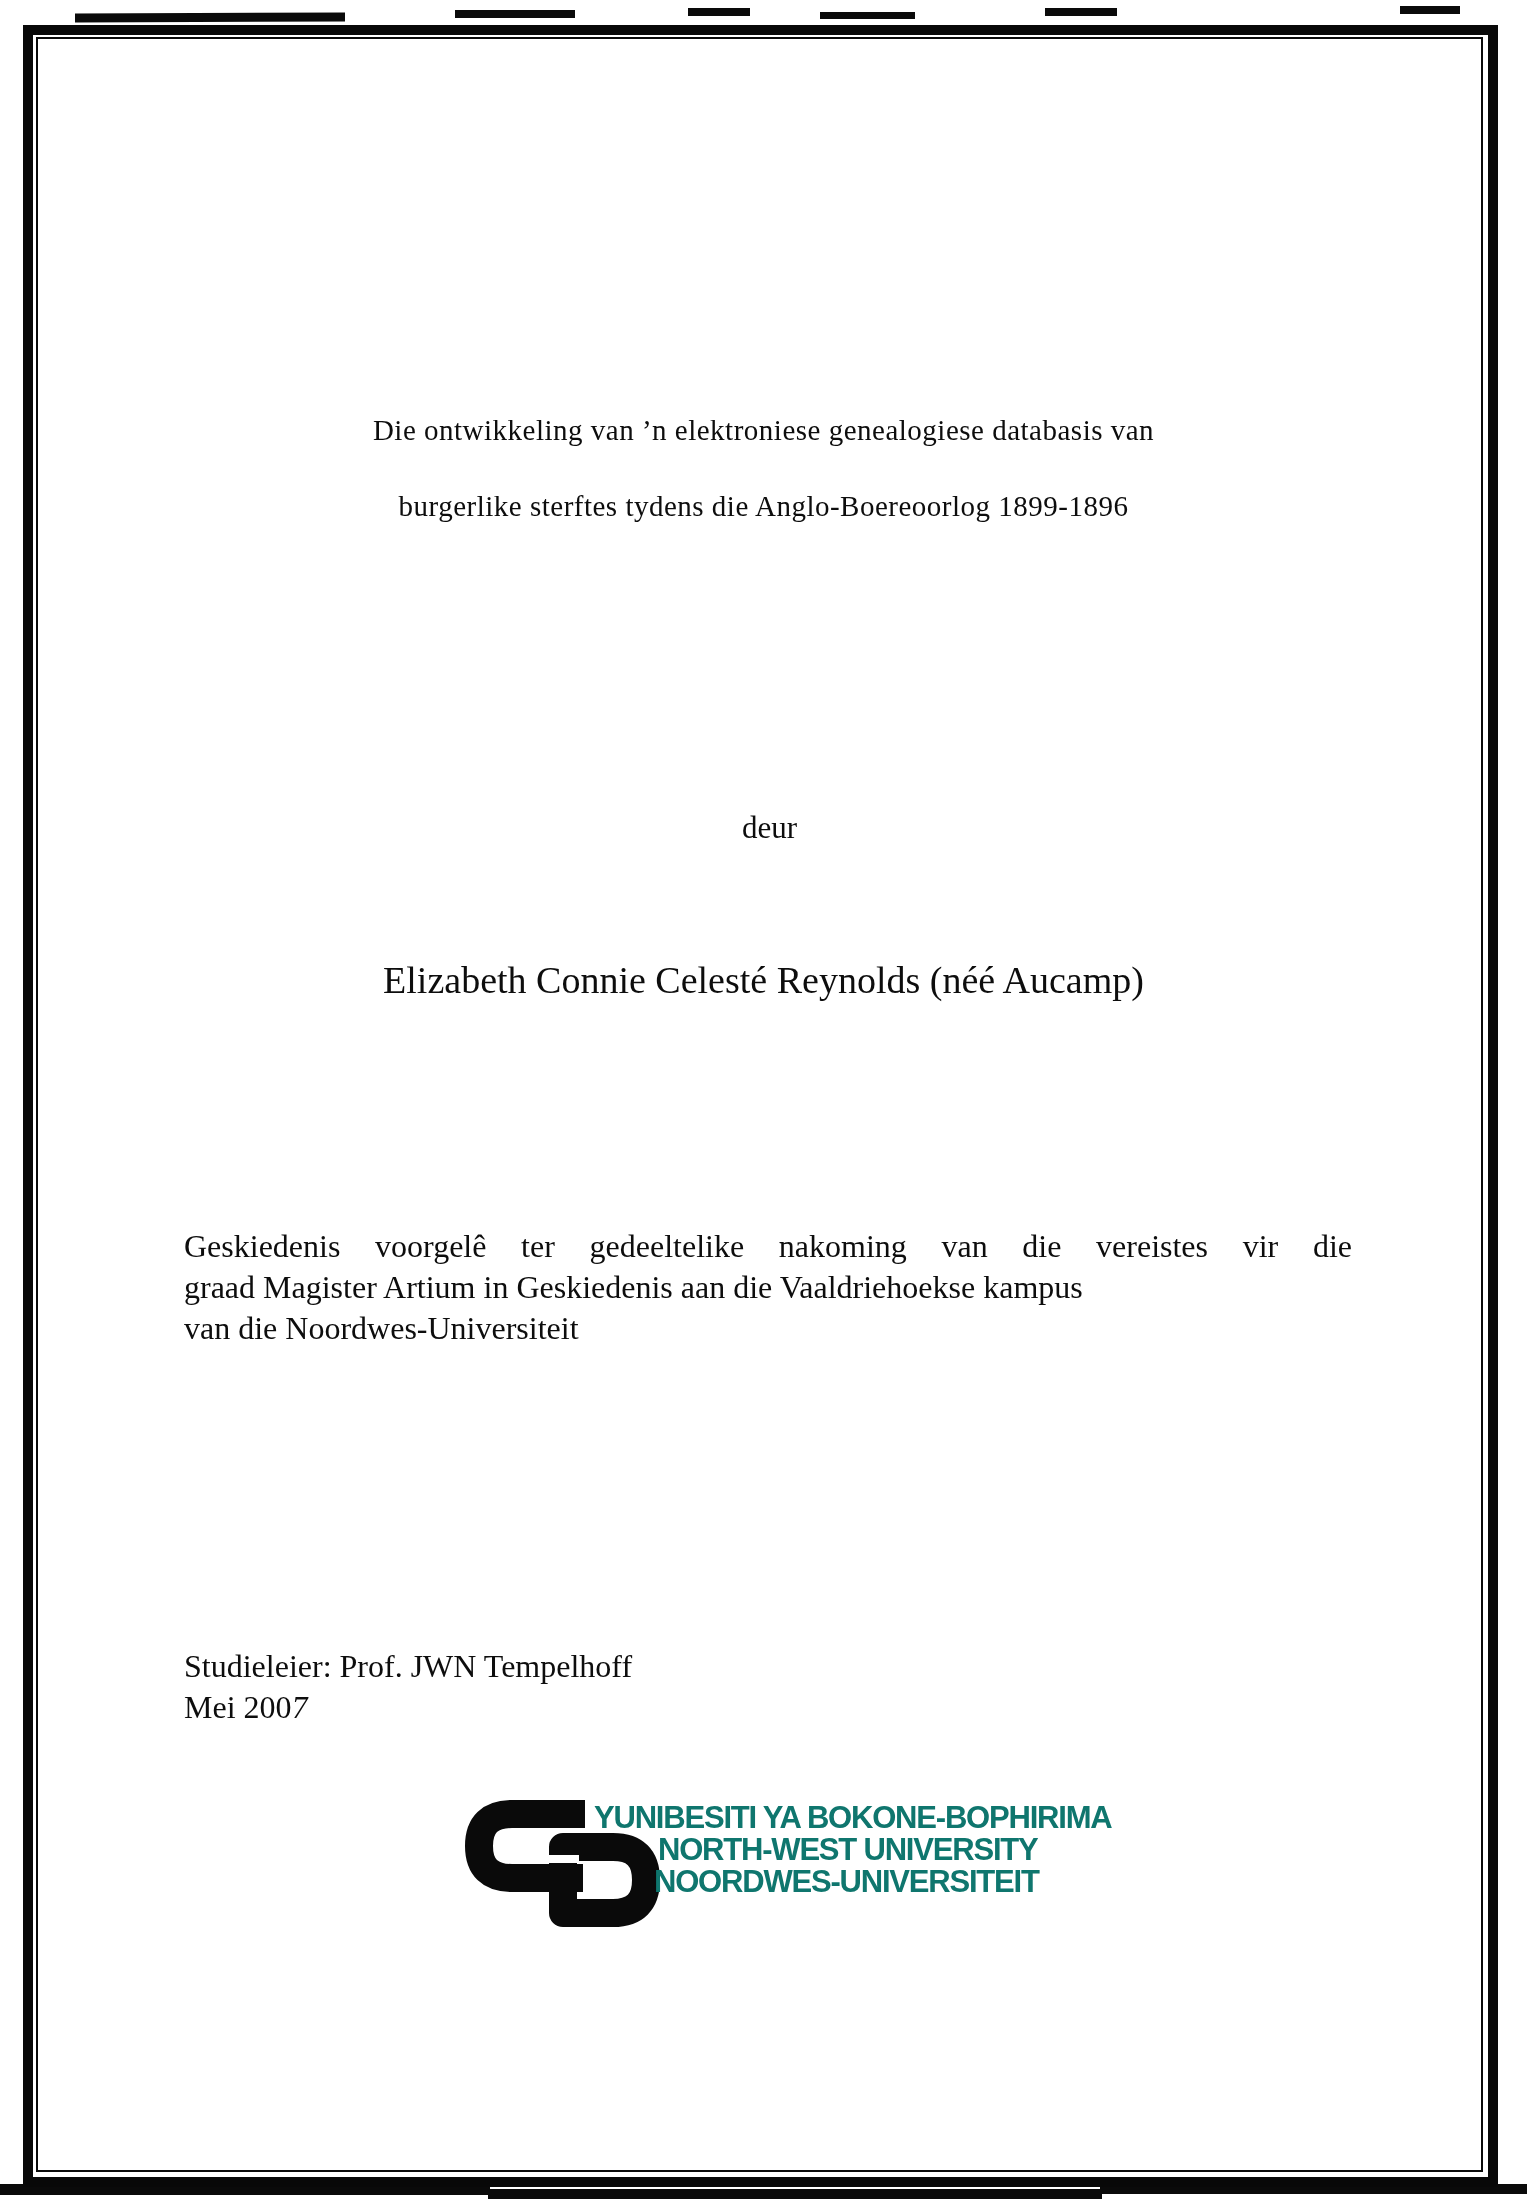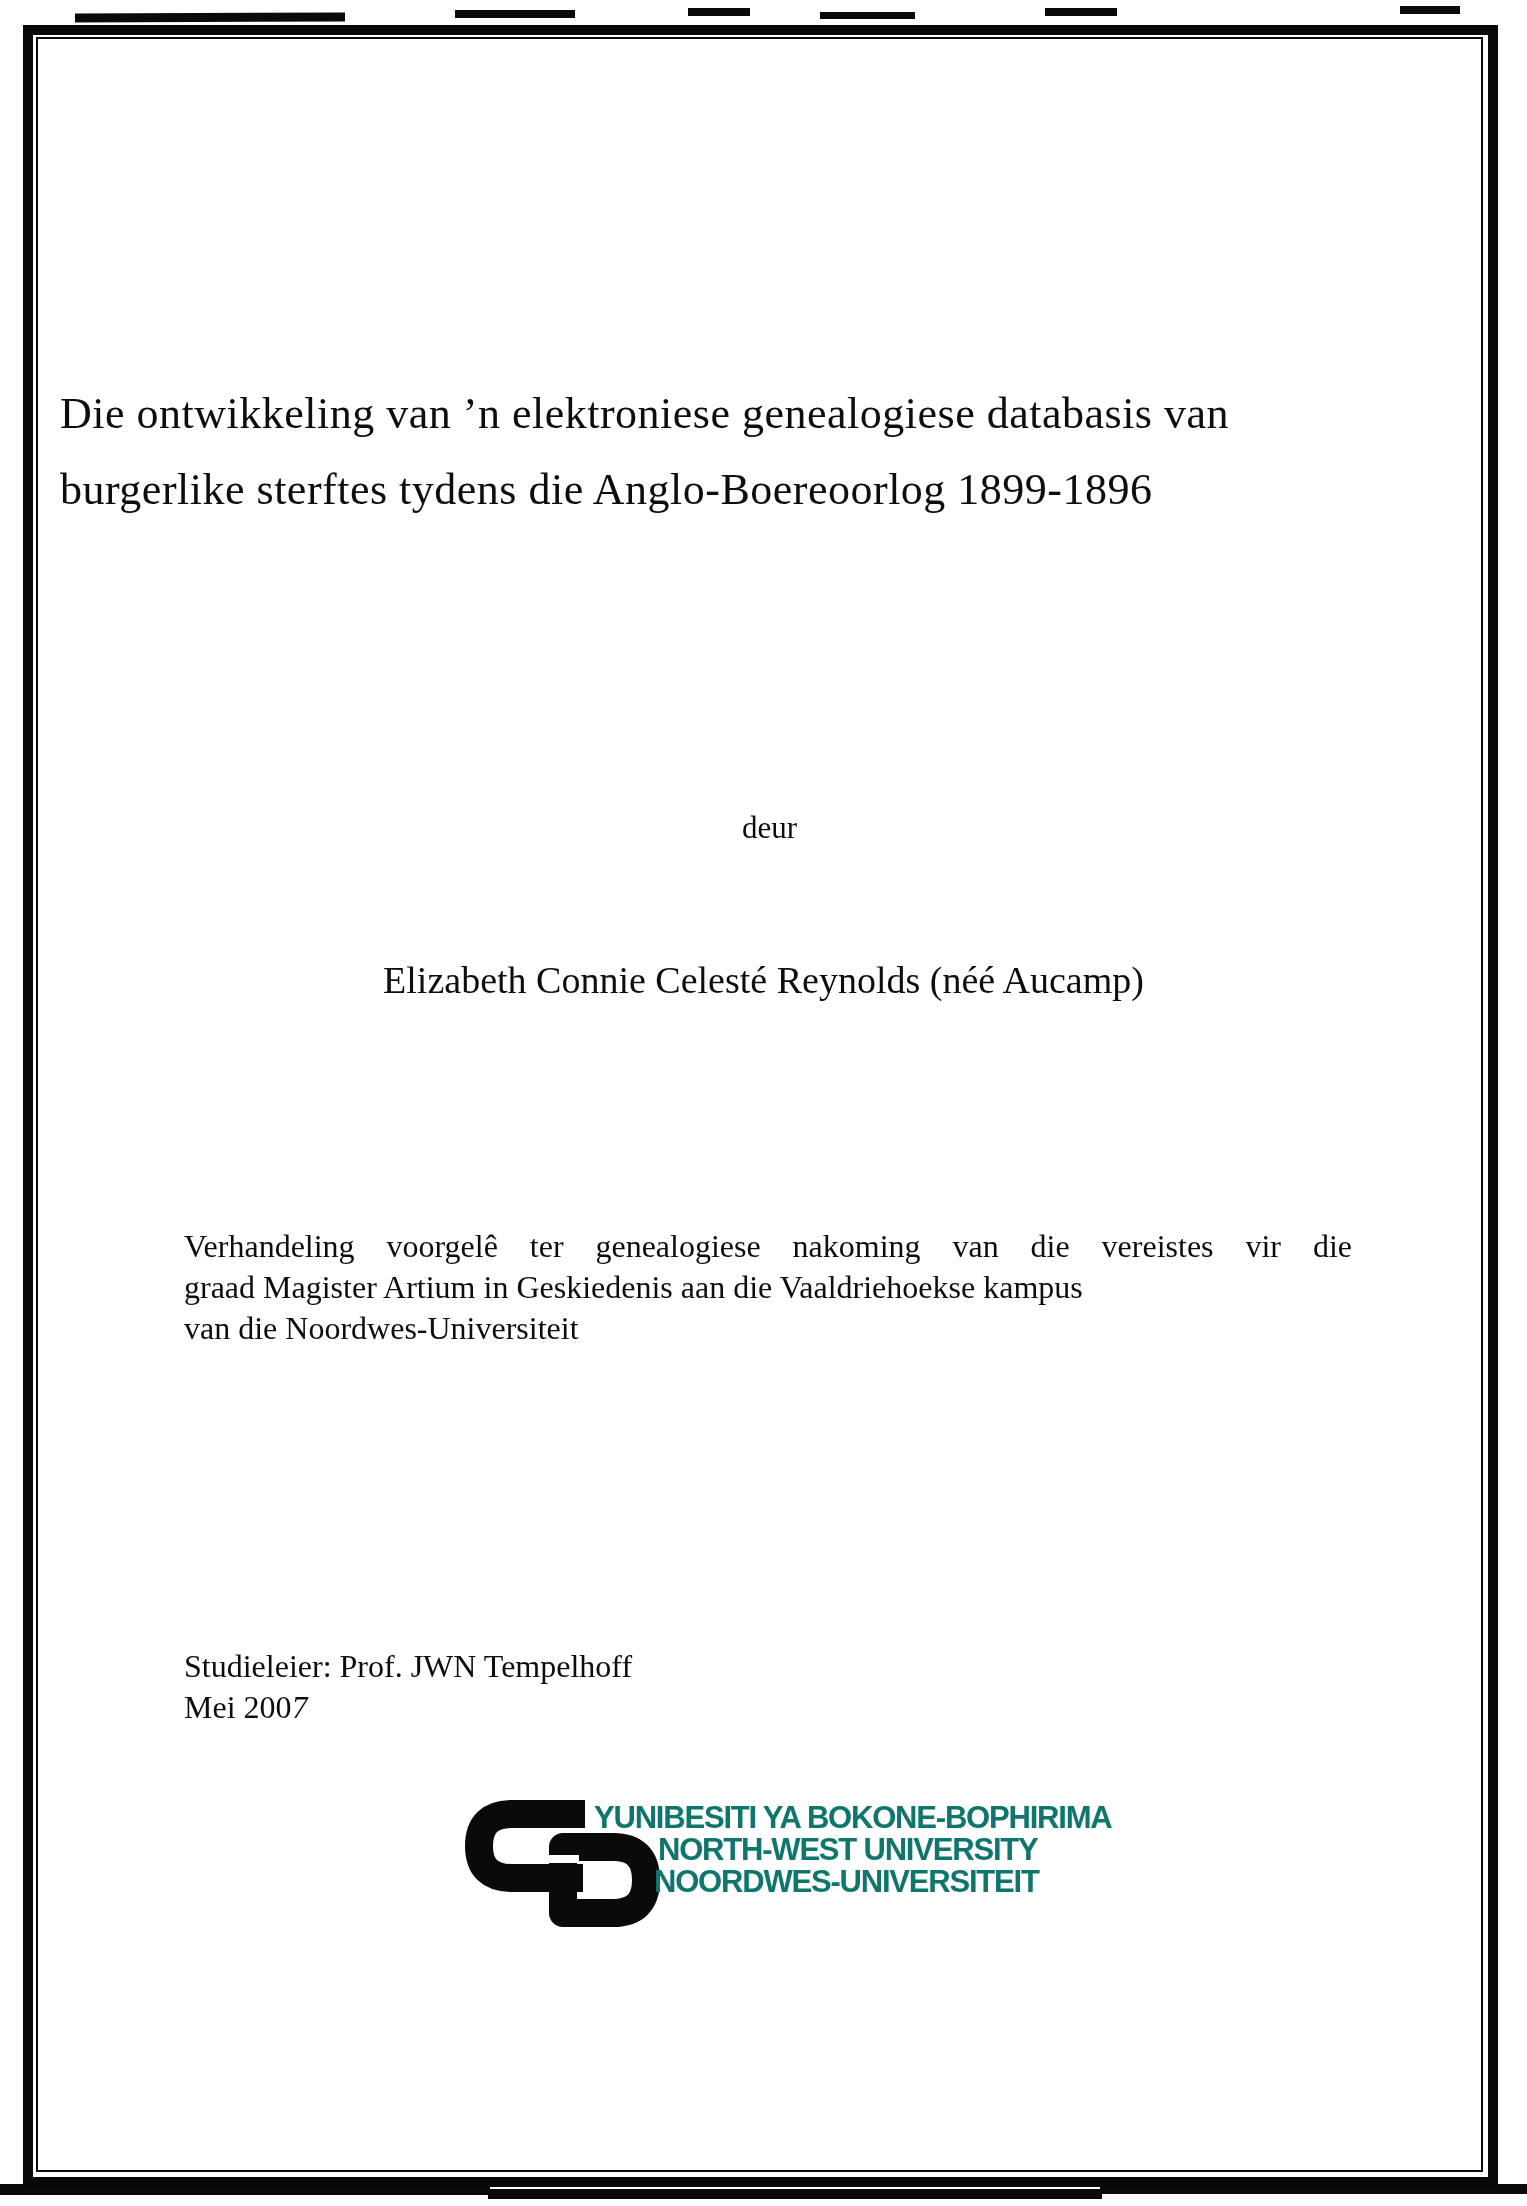"Die ontwikkeling van ’n elektroniese" .title { font-size: 44px -> 29px; text-align: left -> center; top: 376px -> 392px }
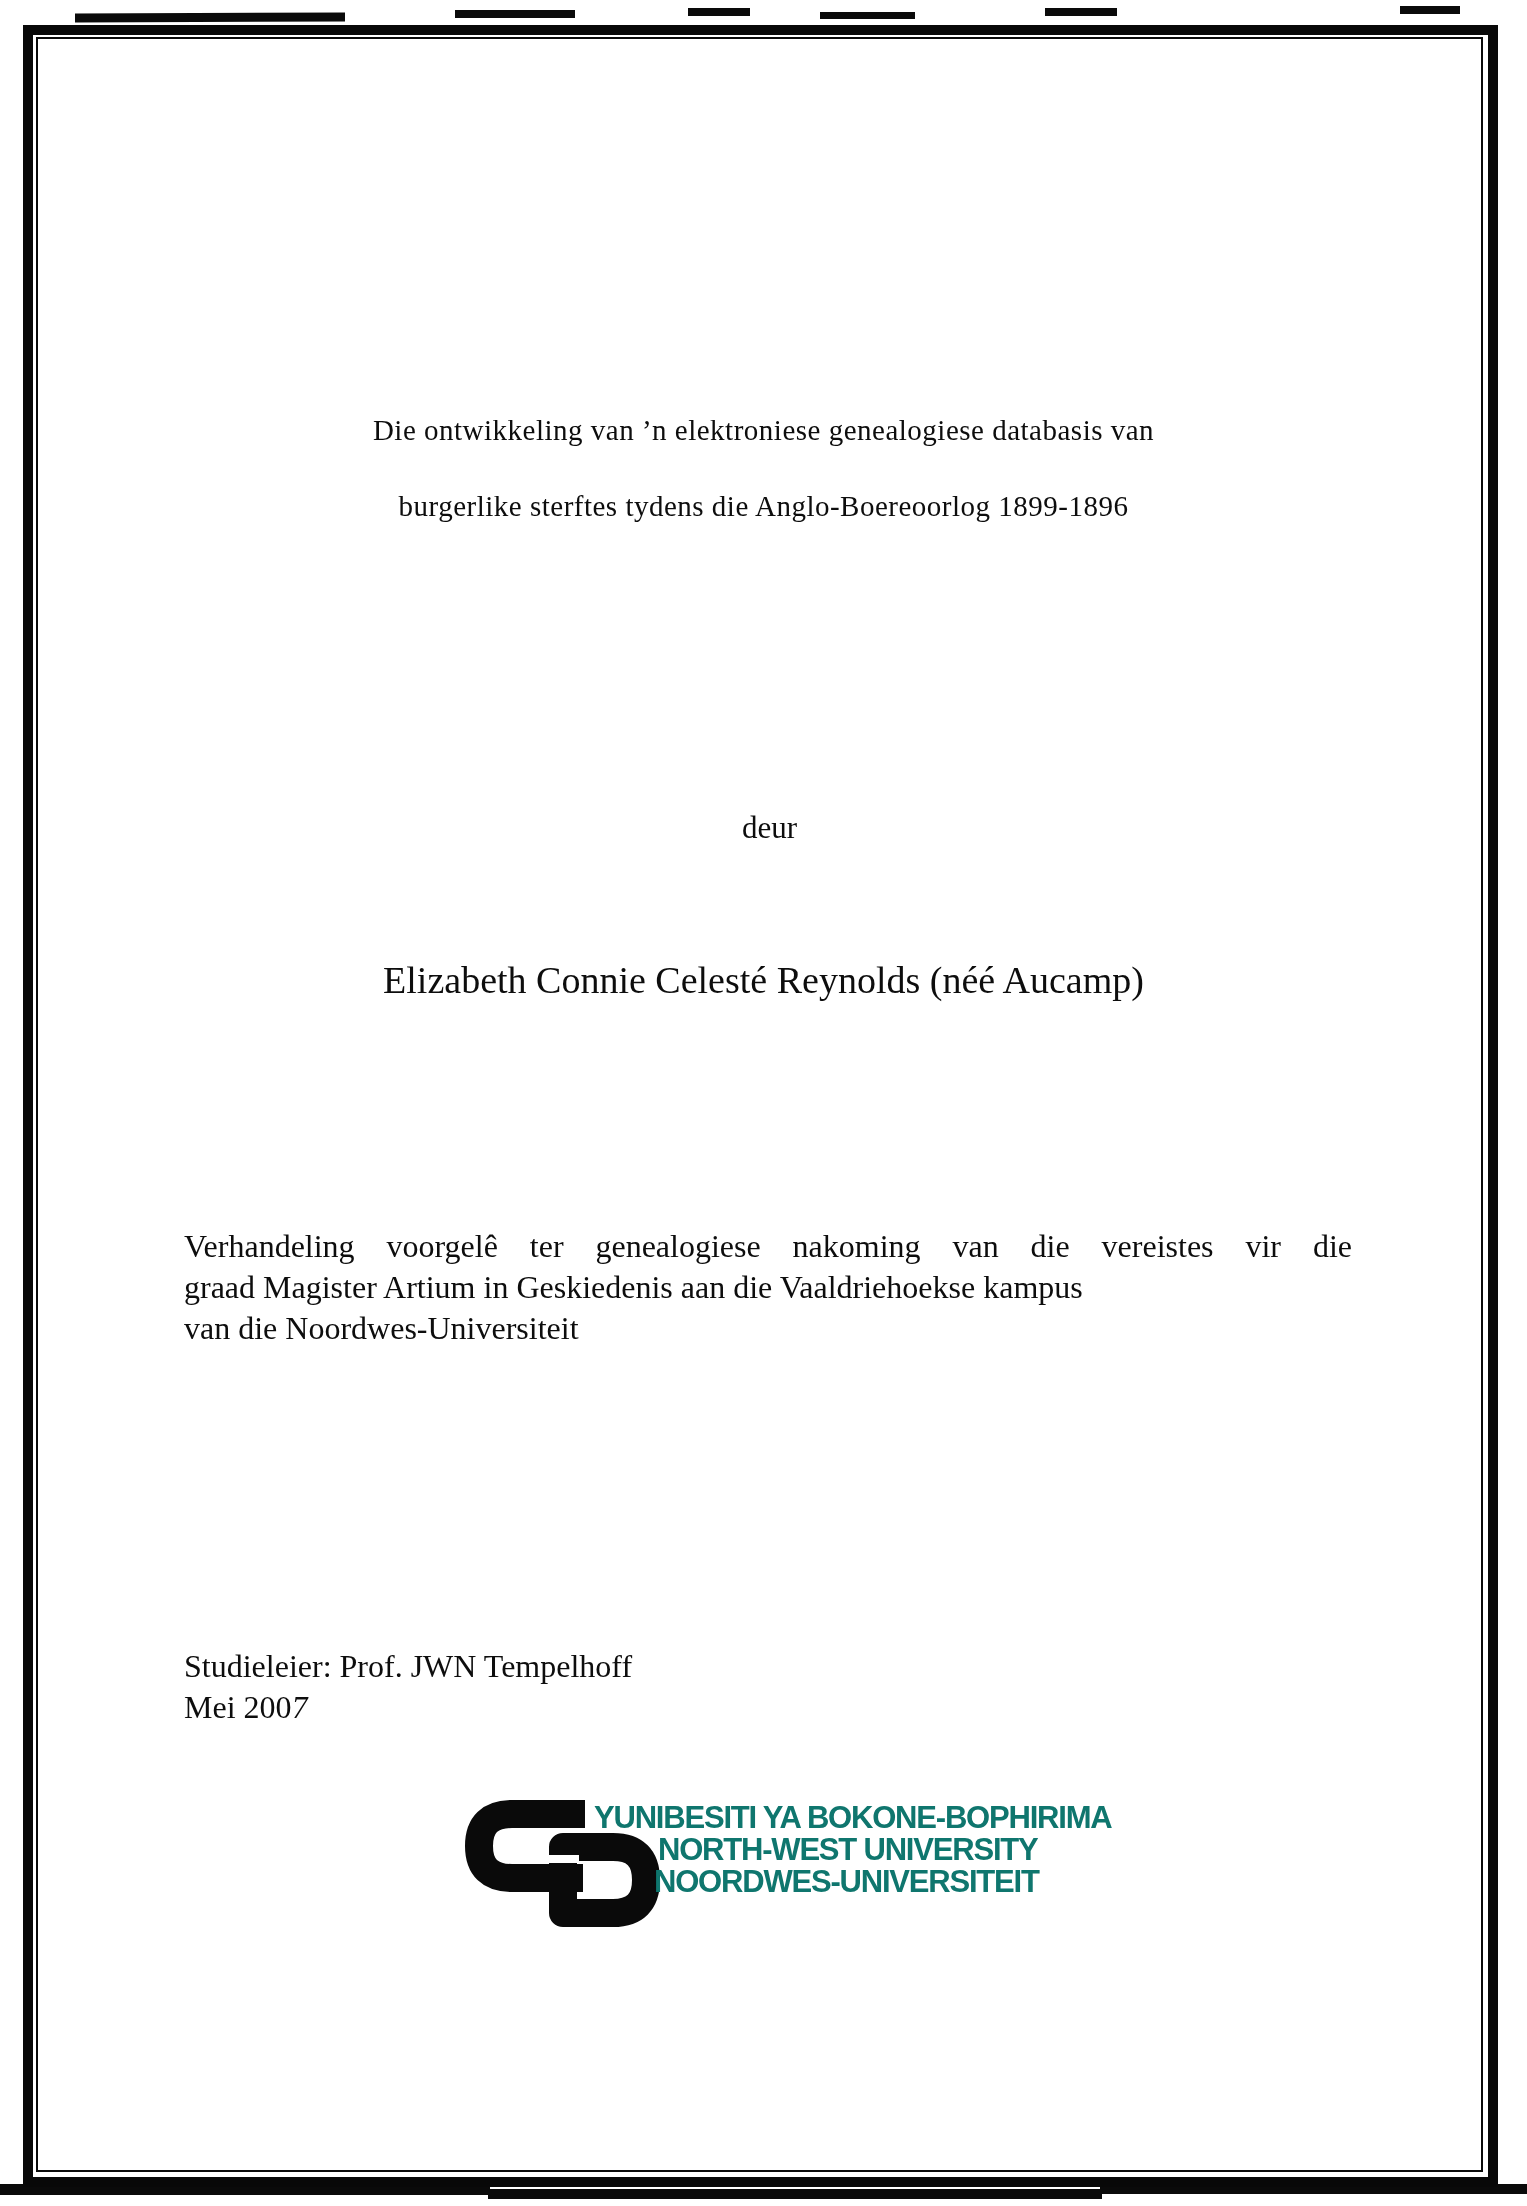"Verhandeling voorgelê ter genealogiese" div.decl-justify { text: Verhandeling voorgelê ter genealogiese -> Geskiedenis voorgelê ter gedeeltelike }
